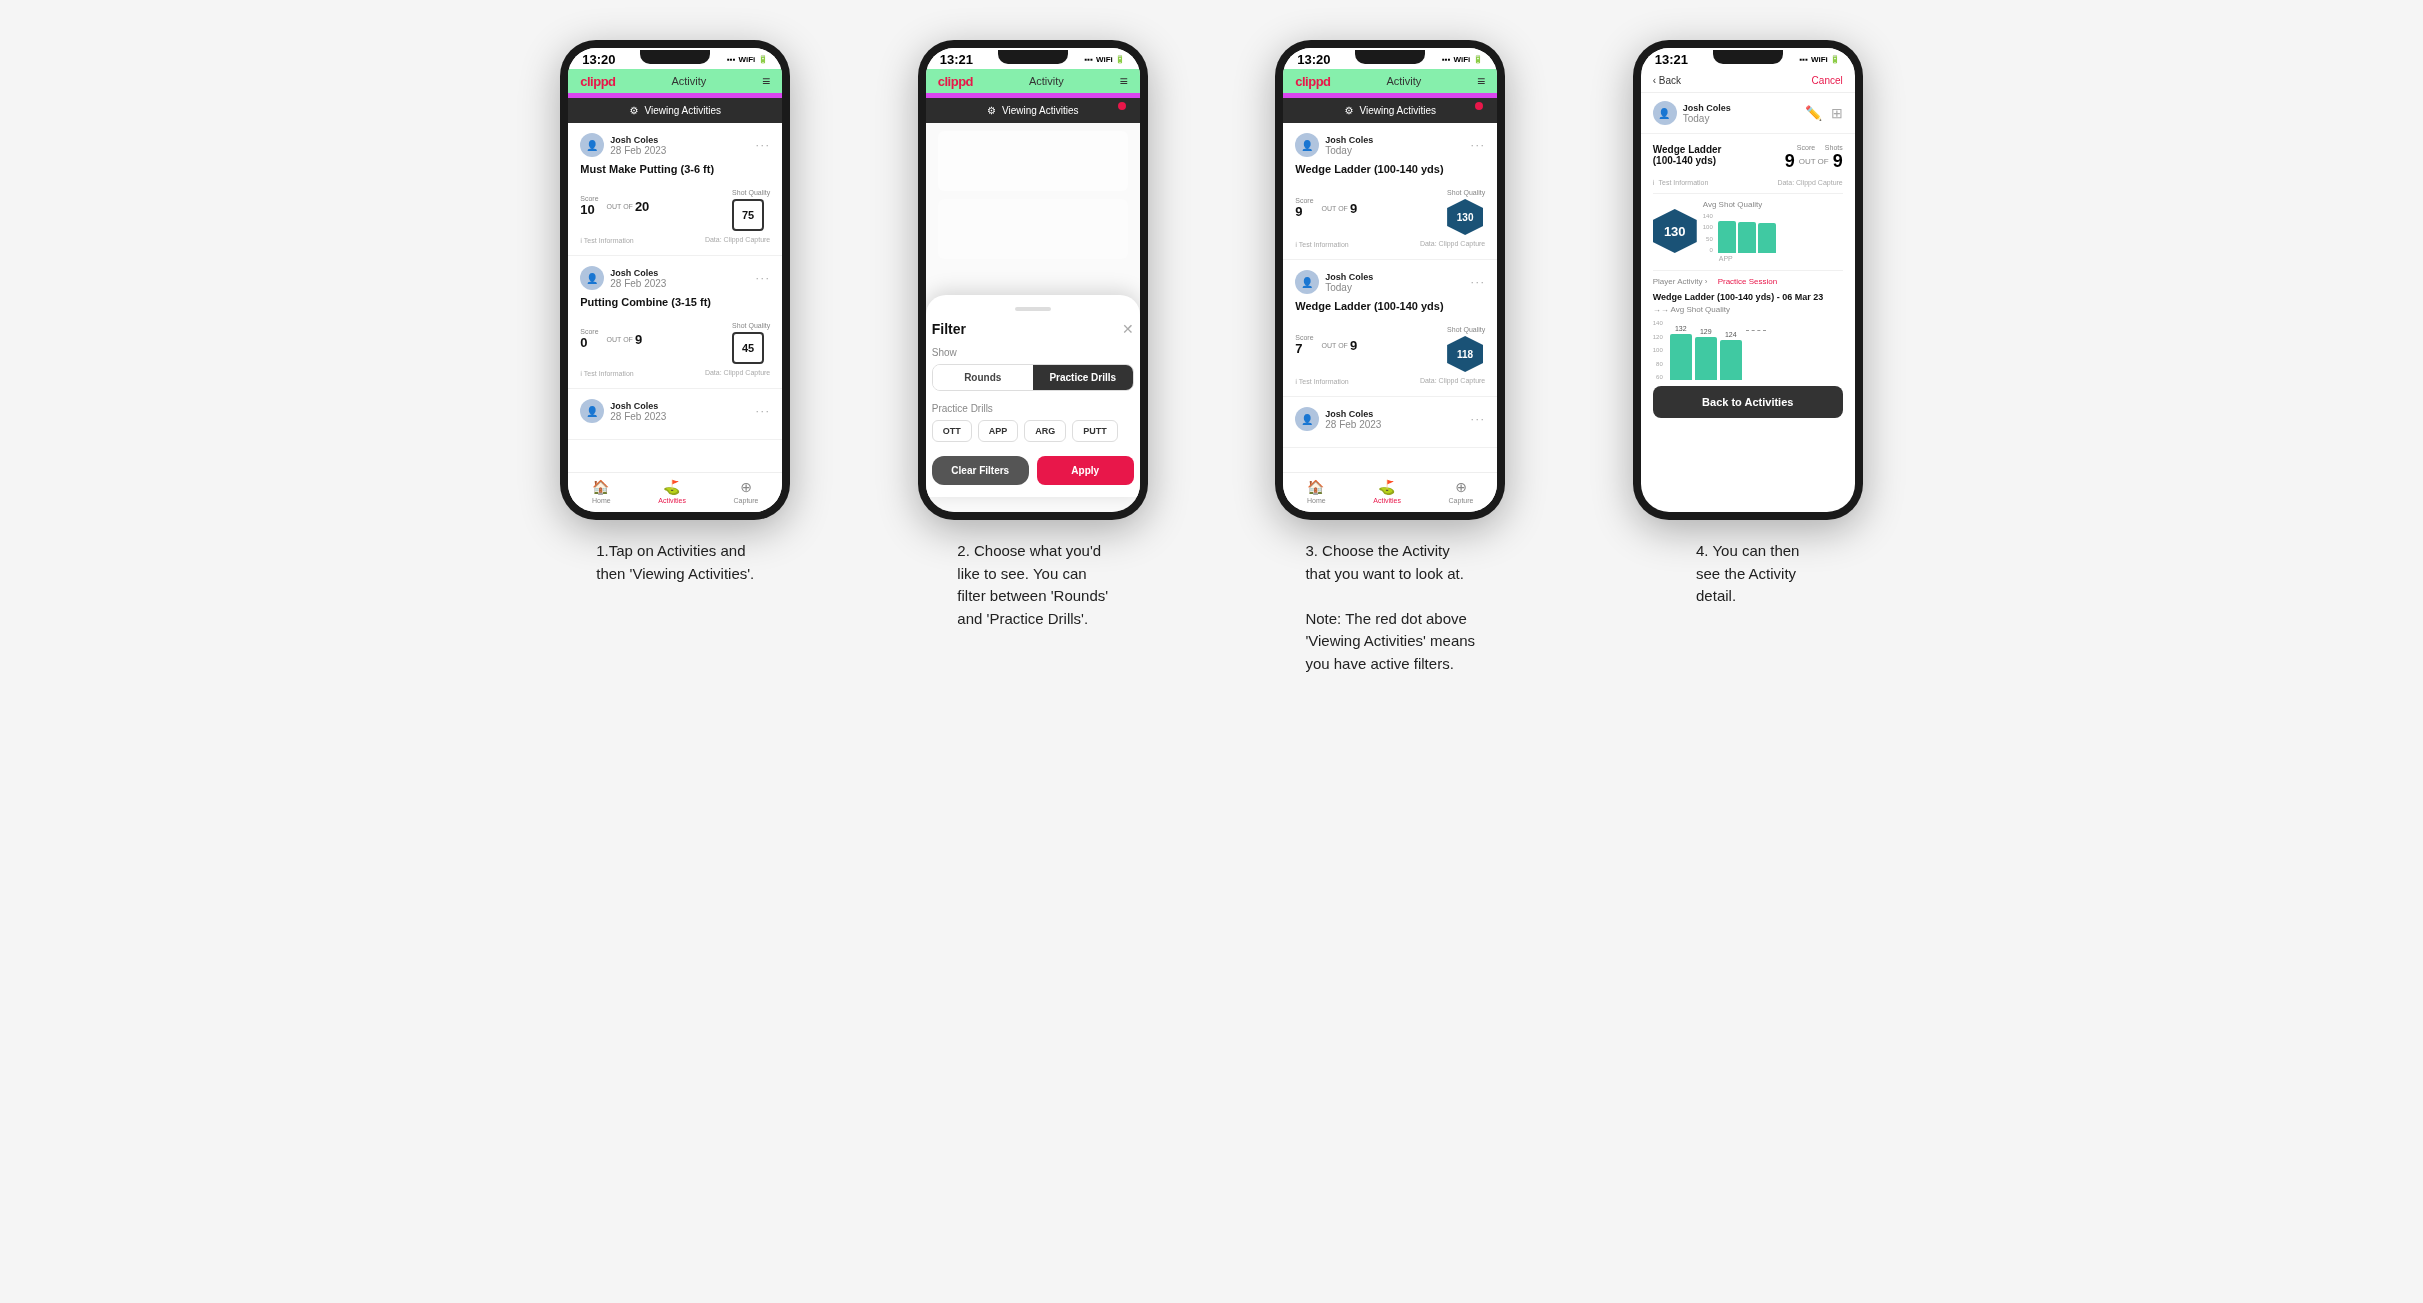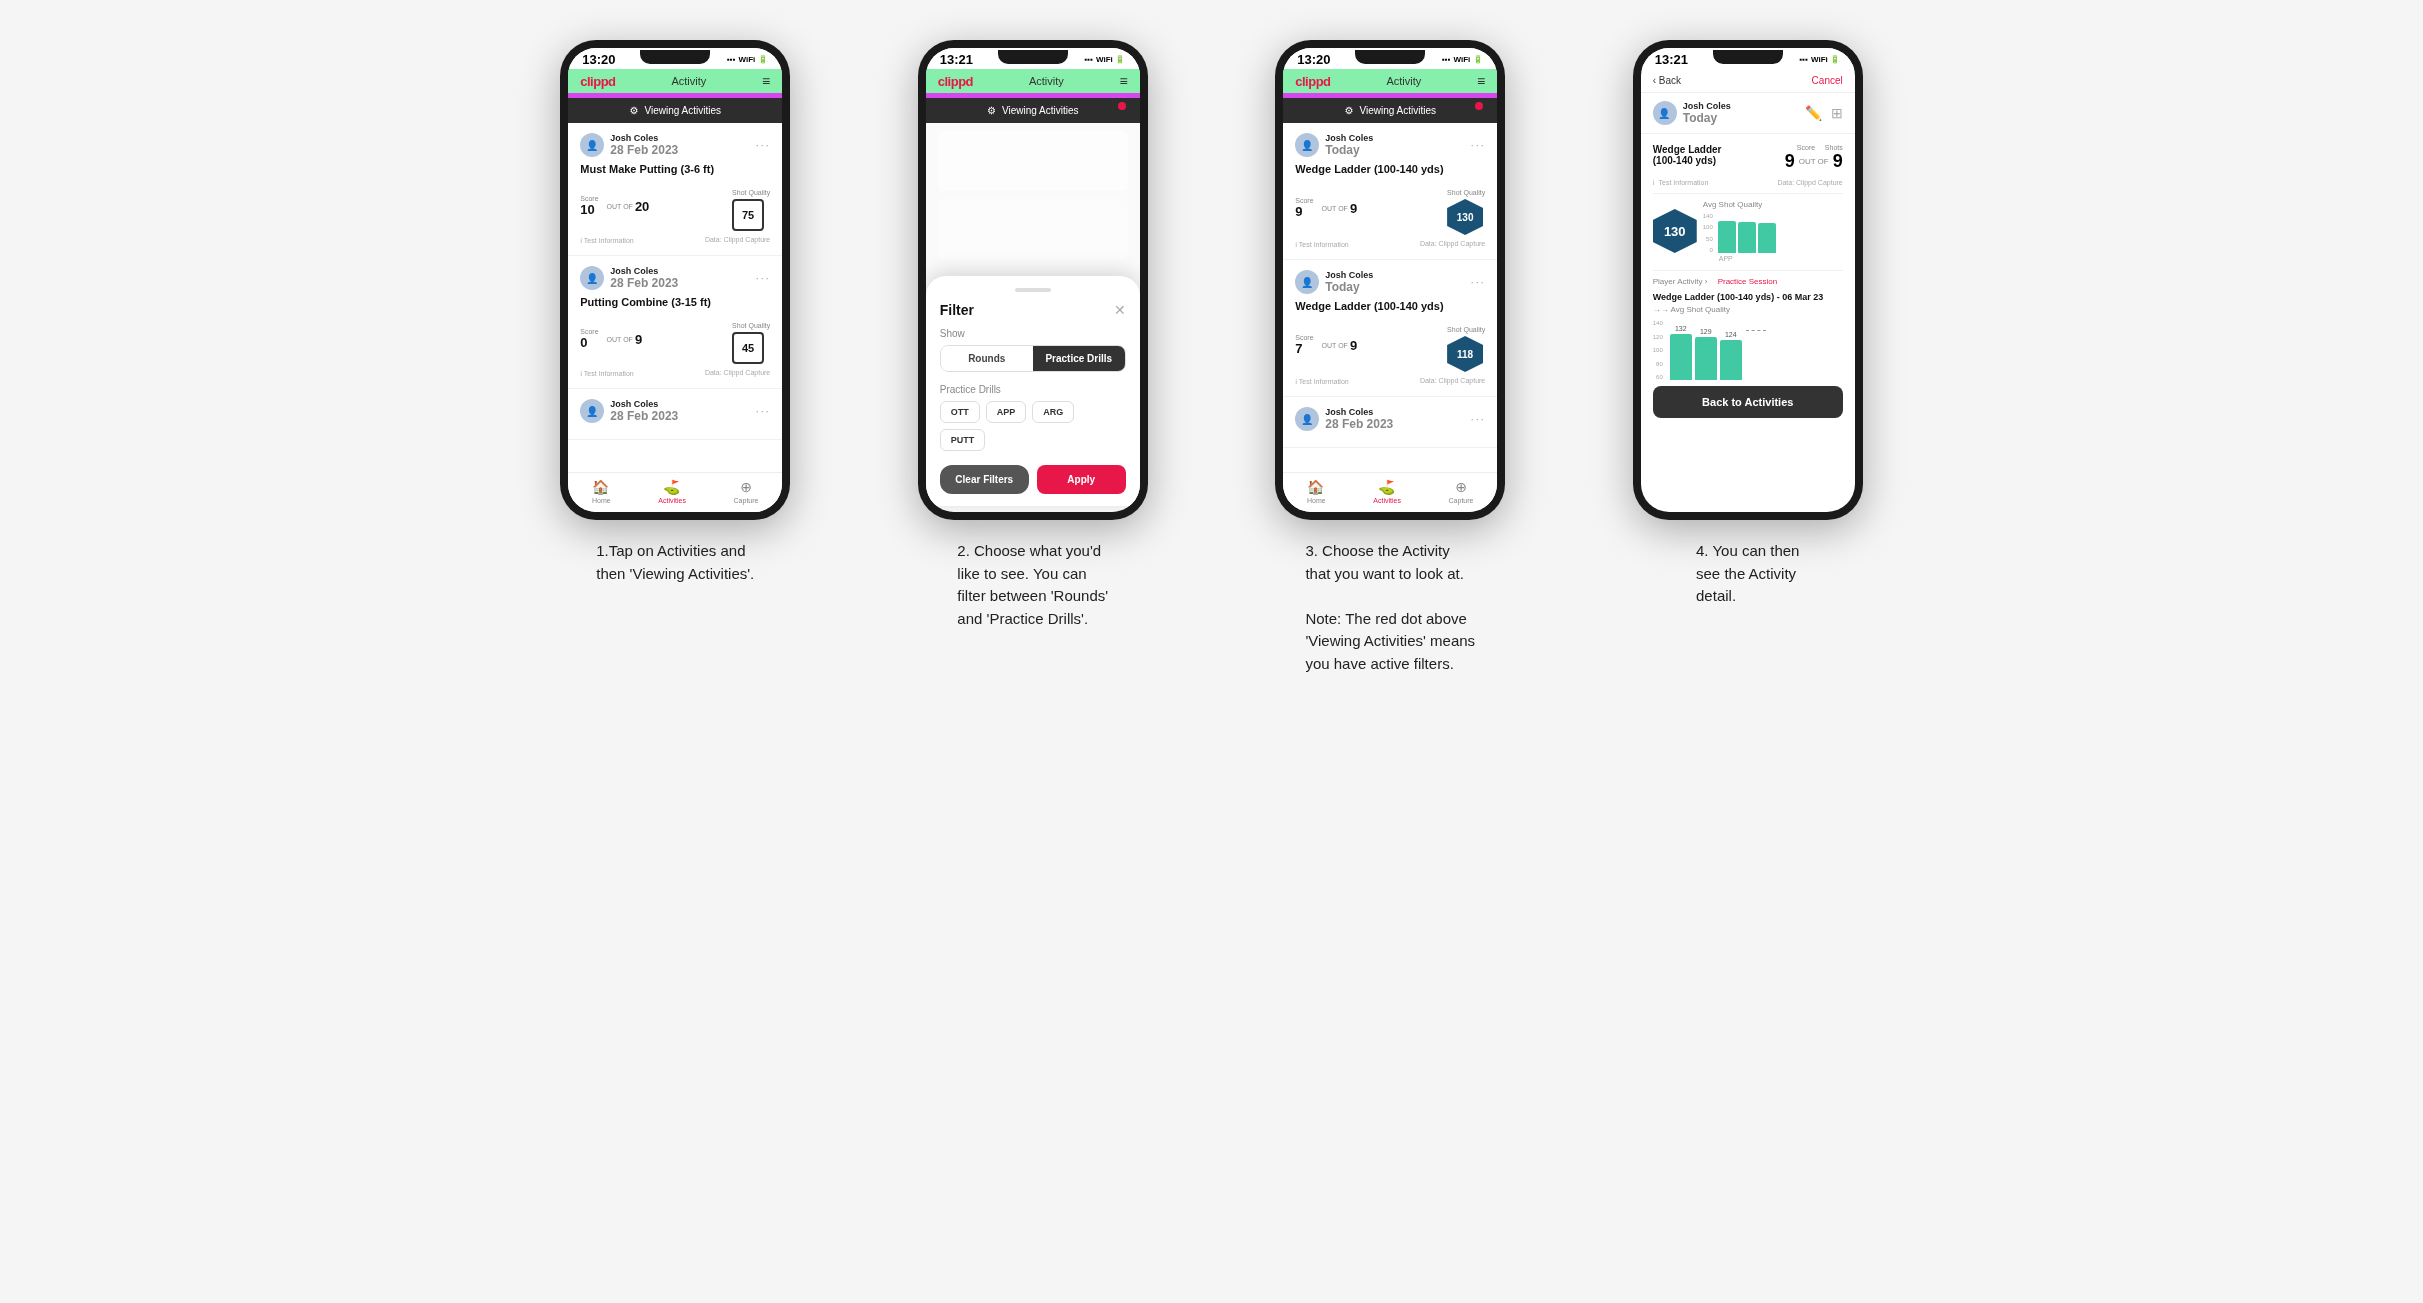"Today" .user-date { font-size: 12px -> 10px; font-weight: bold -> none }
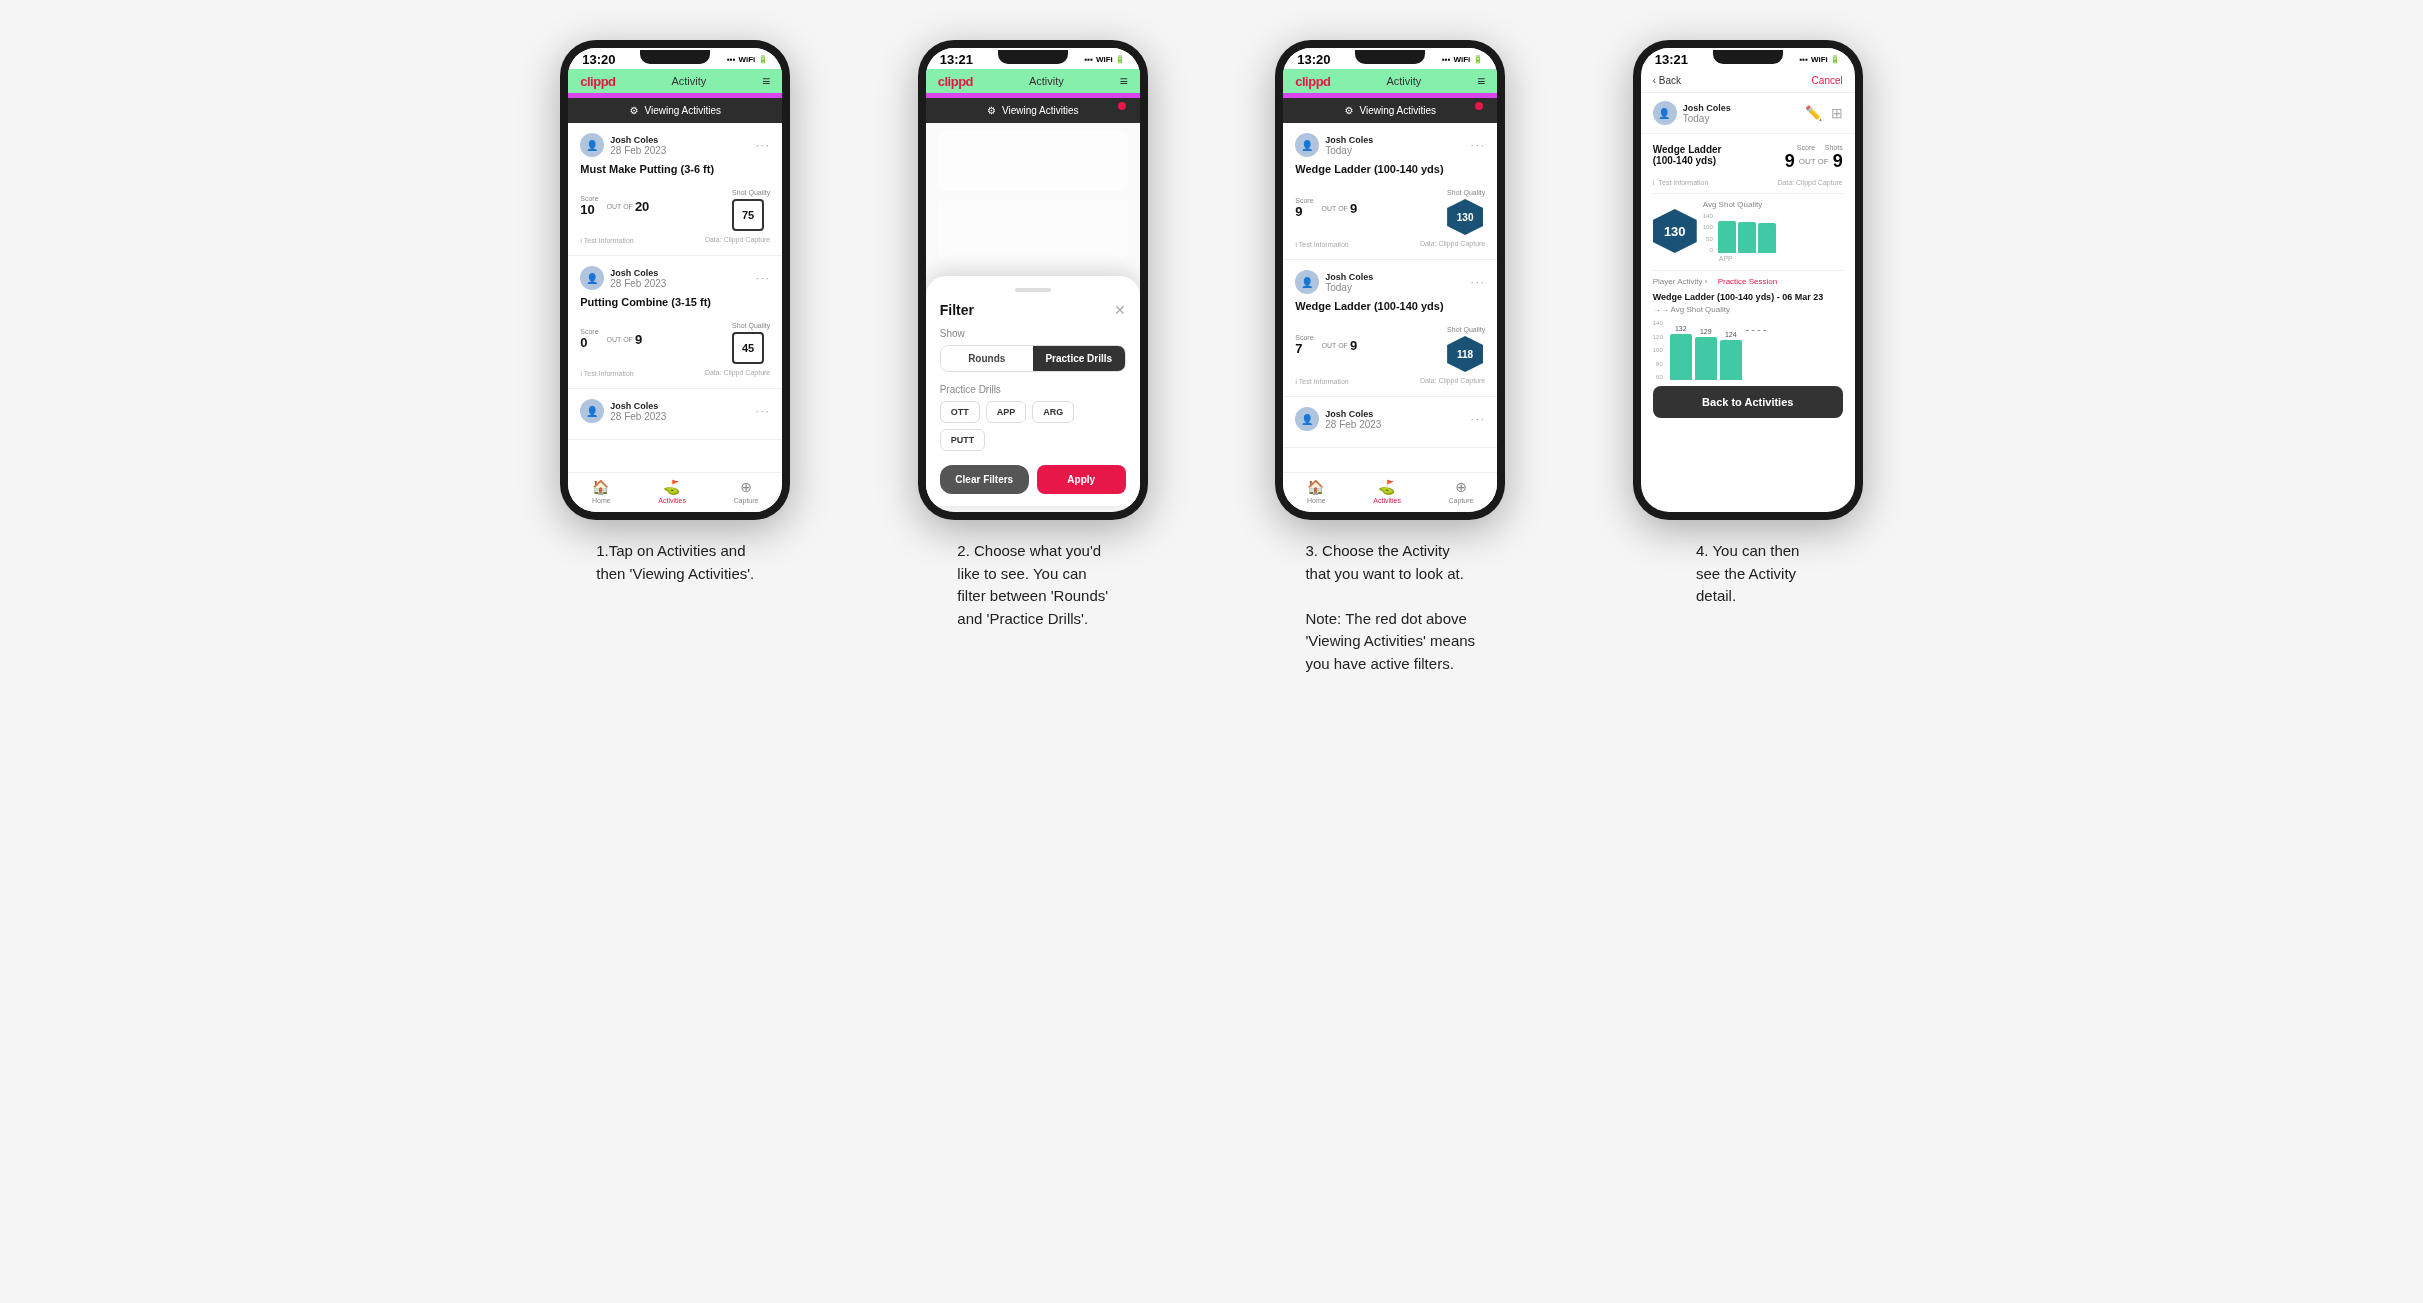"Filter" .filter-overlay { bottom: 6px -> 15px; padding: 12px 14px -> 12px 6px }
